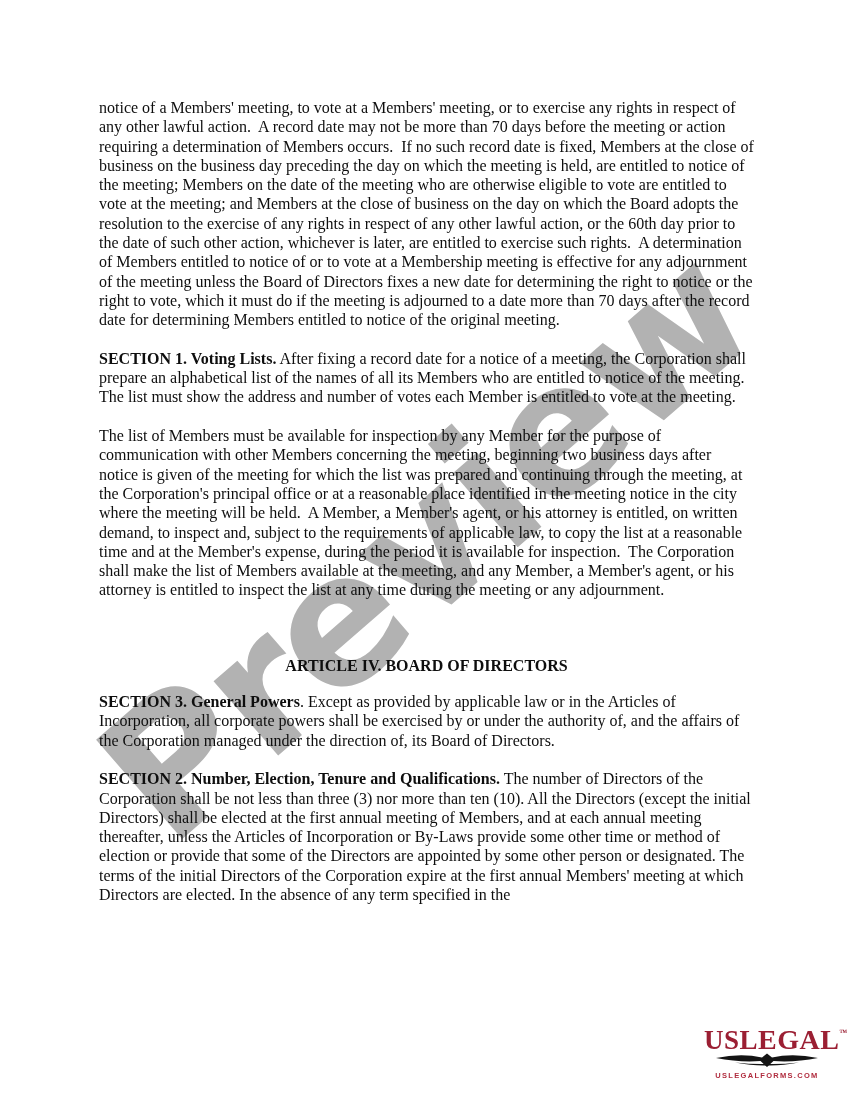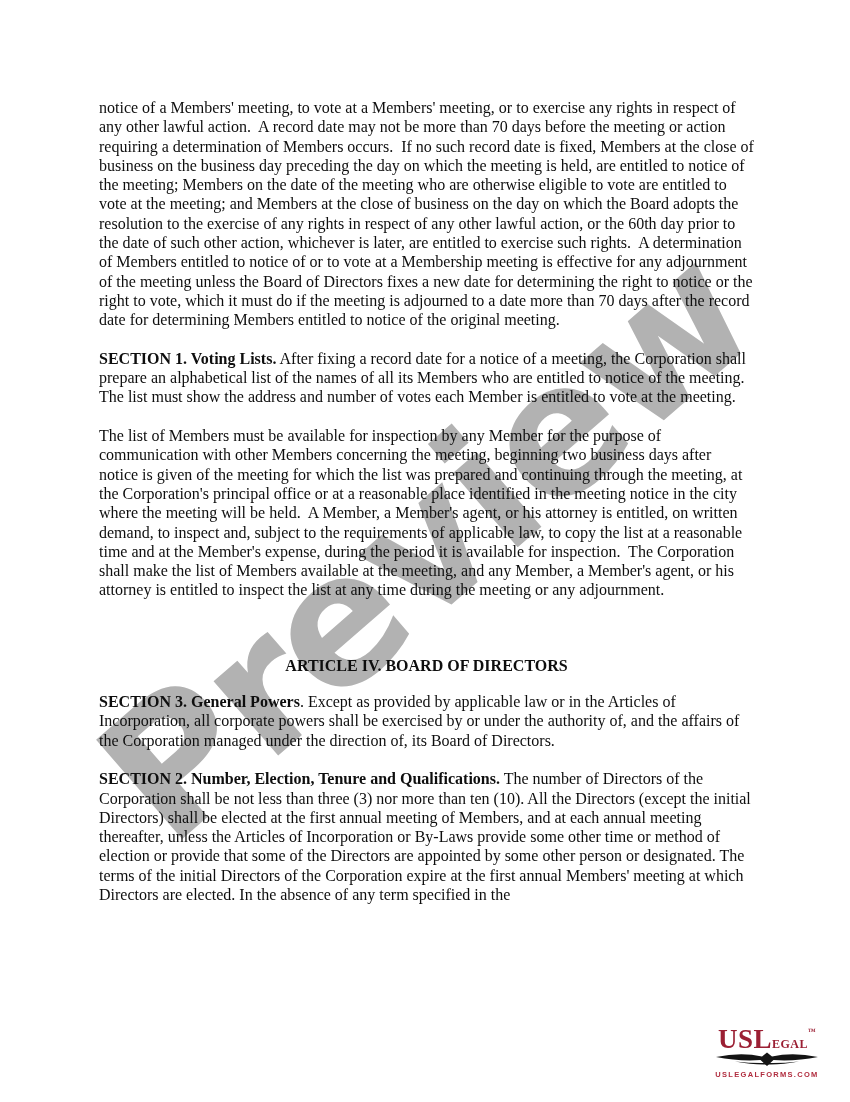"EGAL" .logo-word .small { font-size: 12px -> 28px }
